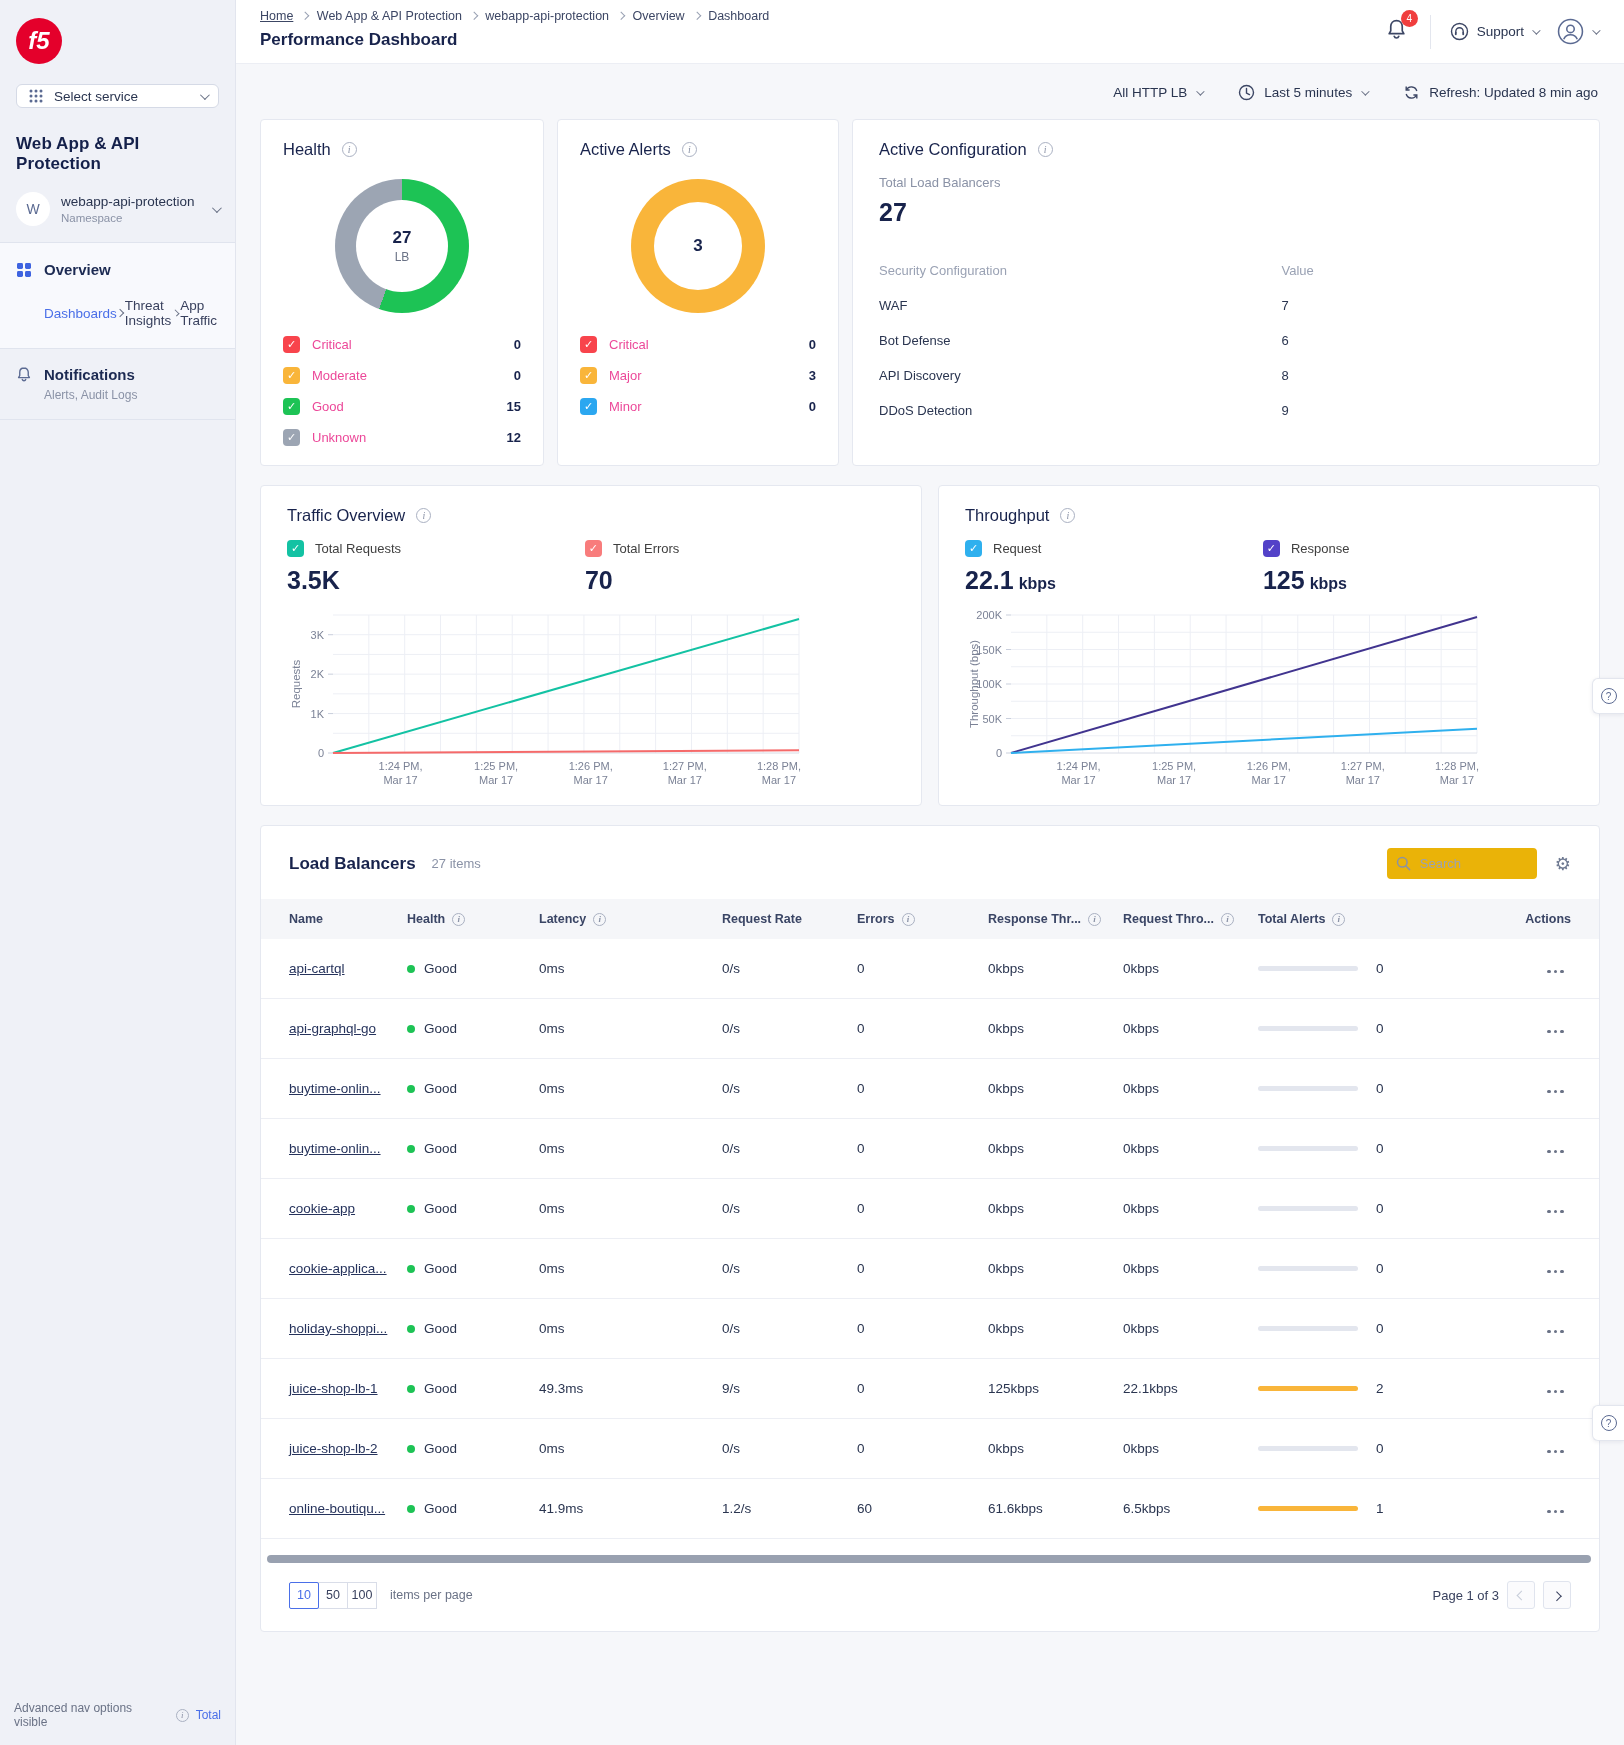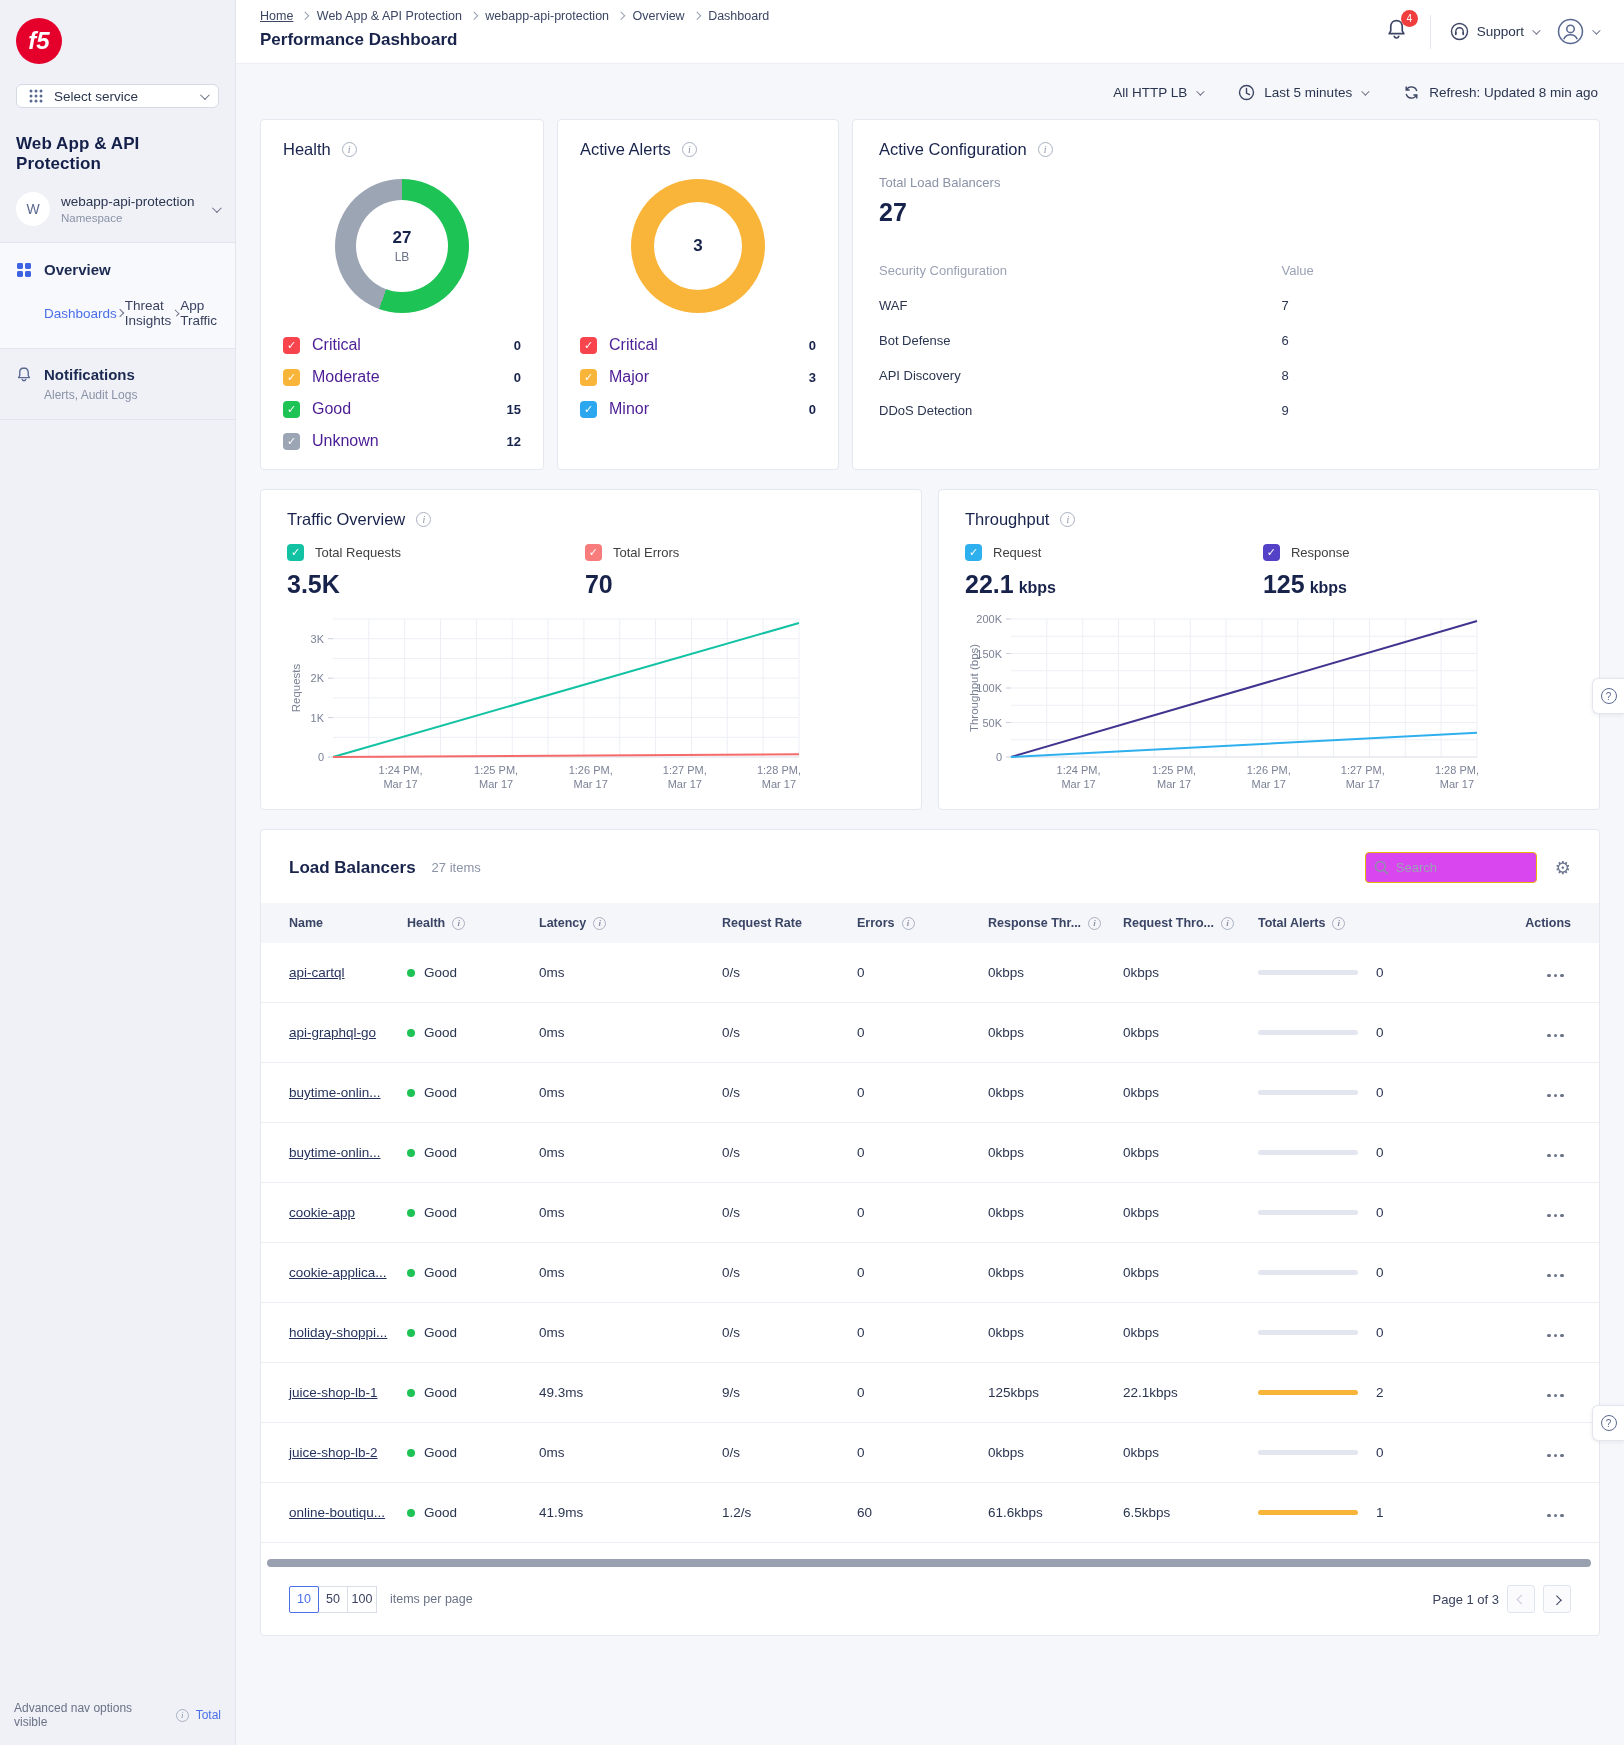"Critical" .legend-row .lbl { color: #4c1d95 -> #ec4899; font-size: 16px -> 13px }
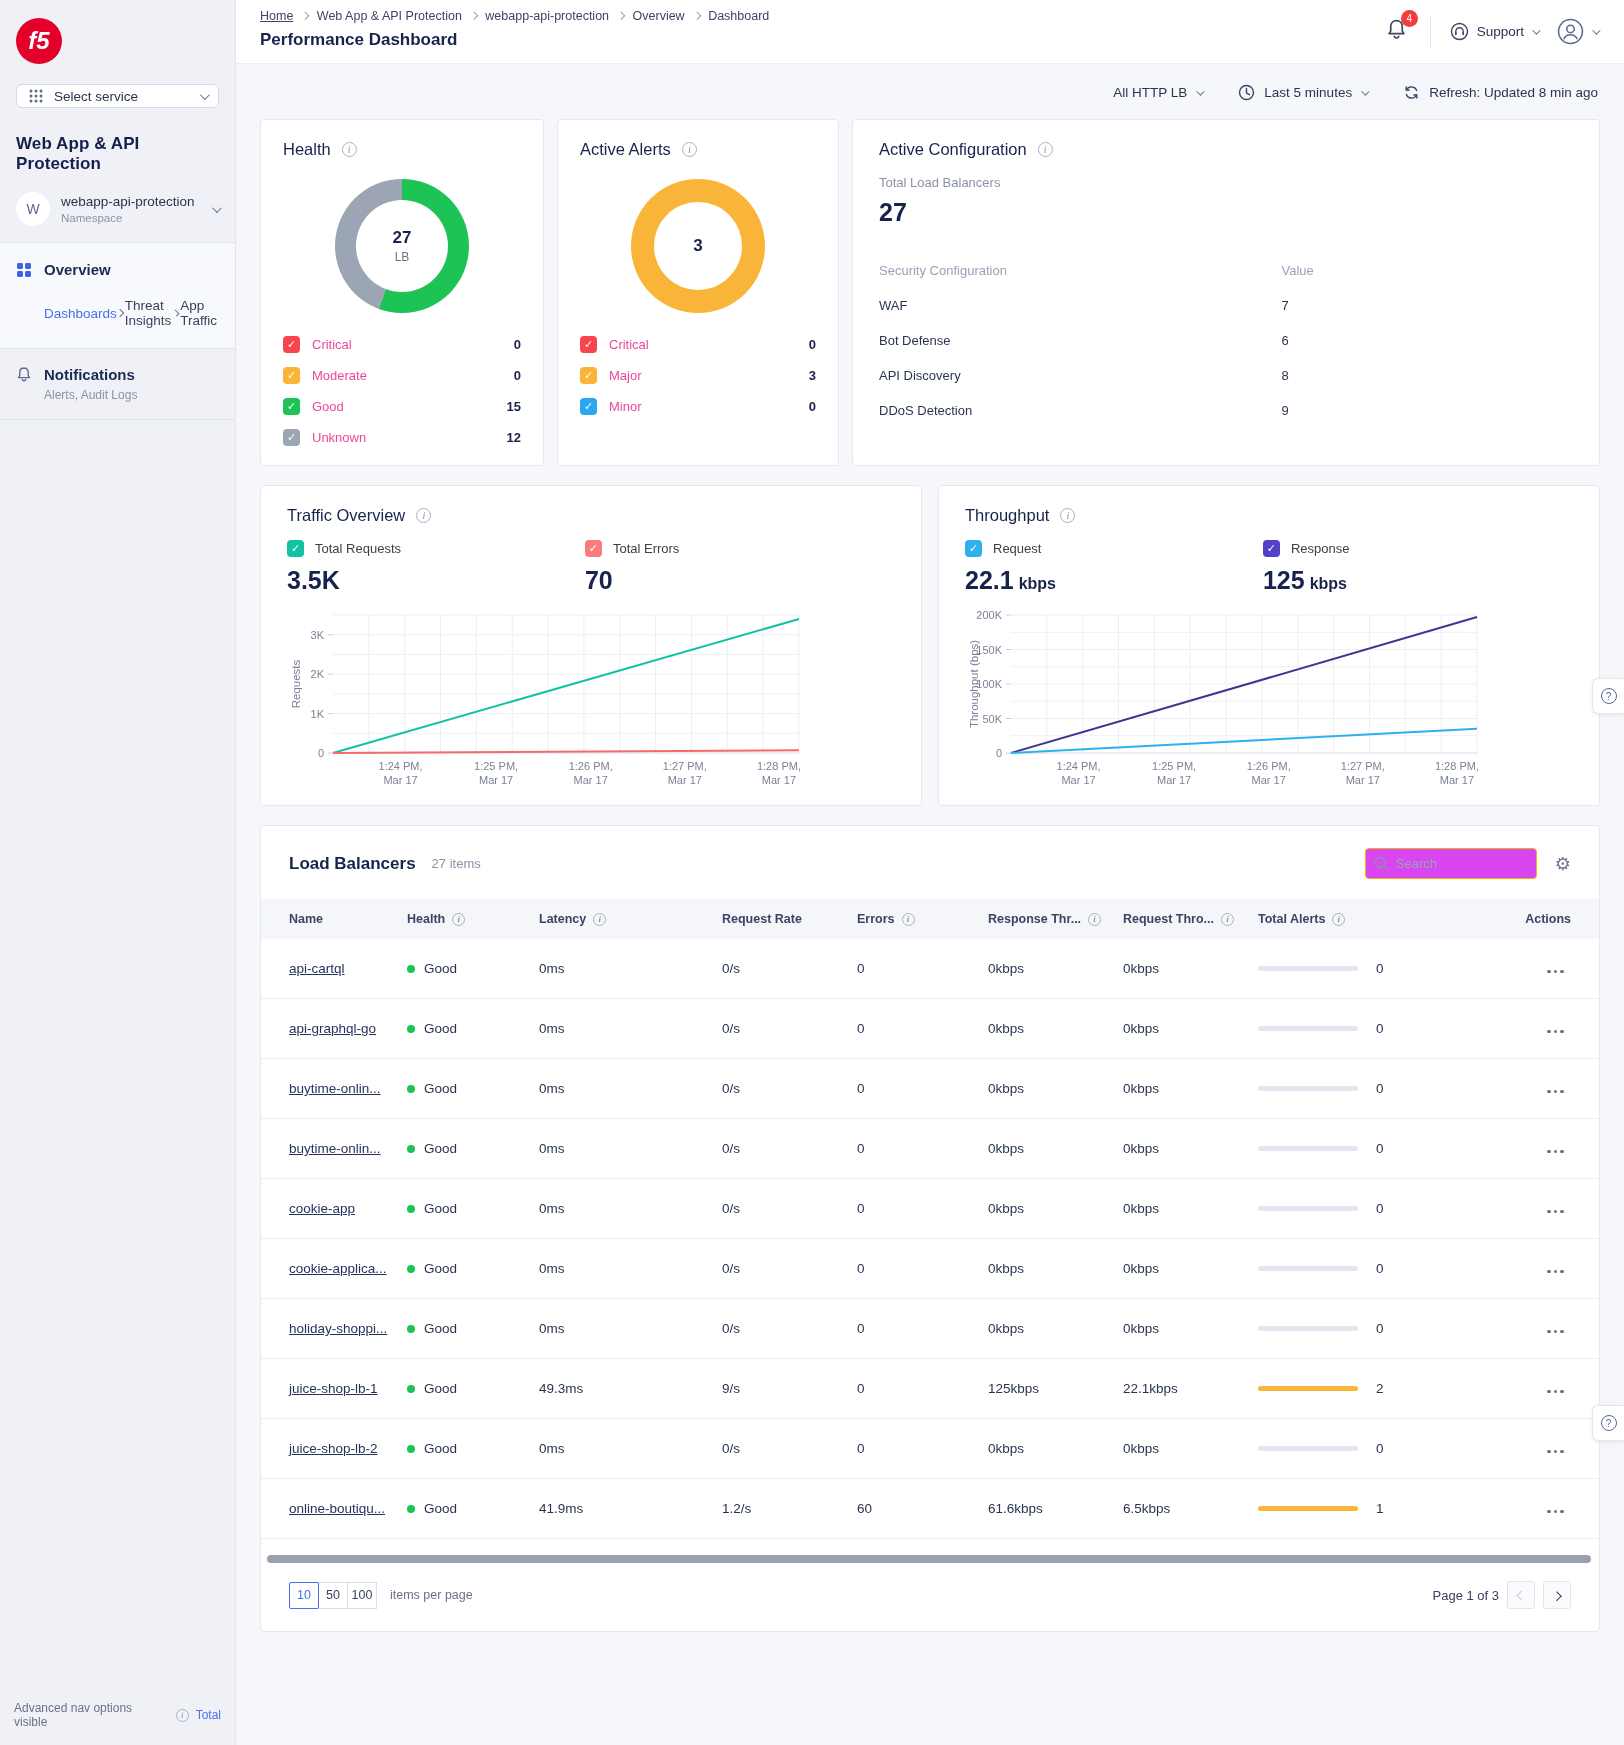"Search" .search-input { background: #d946ef -> #eab308; border: 1px solid #eab308 -> 3px solid #eab308; width: 172px -> 150px }
